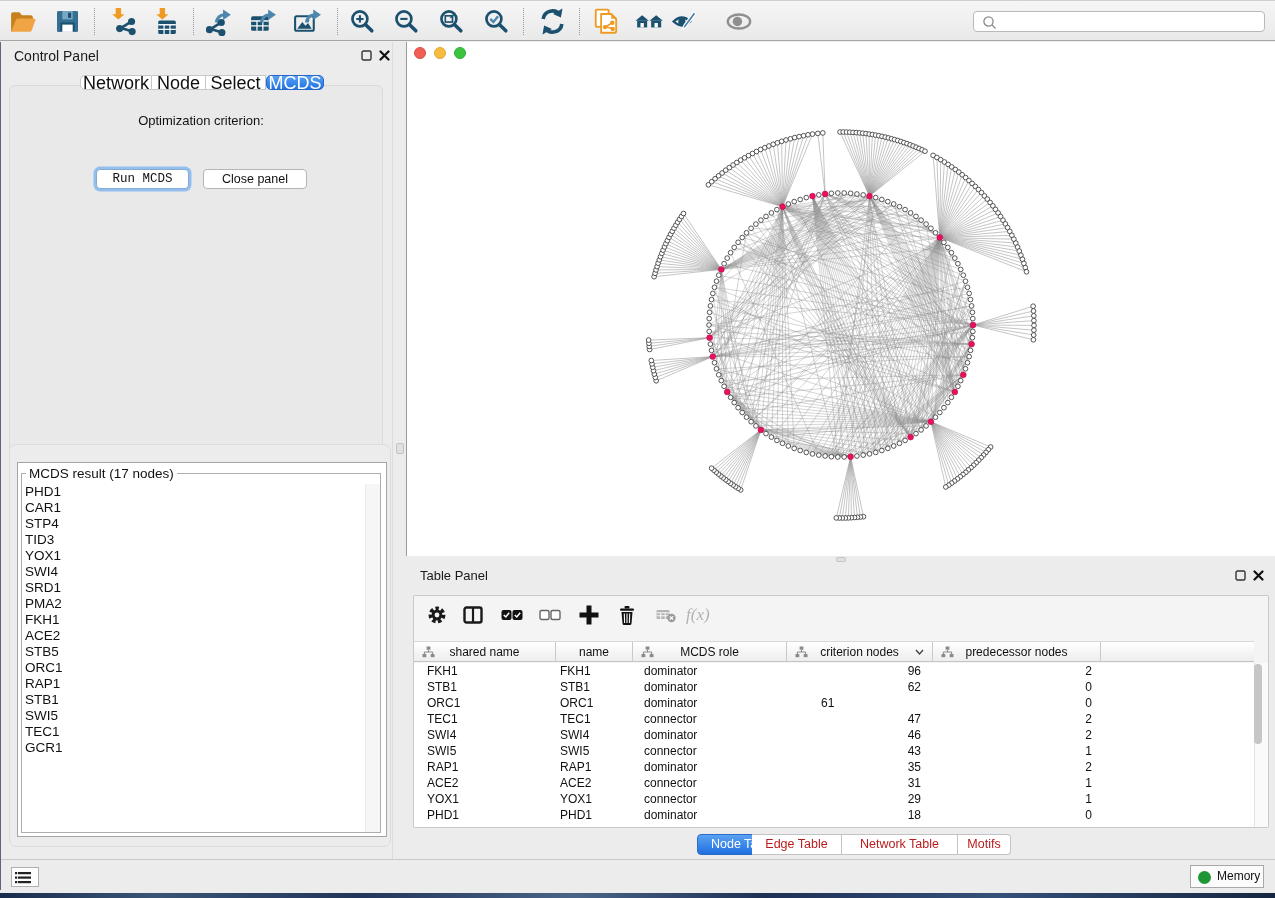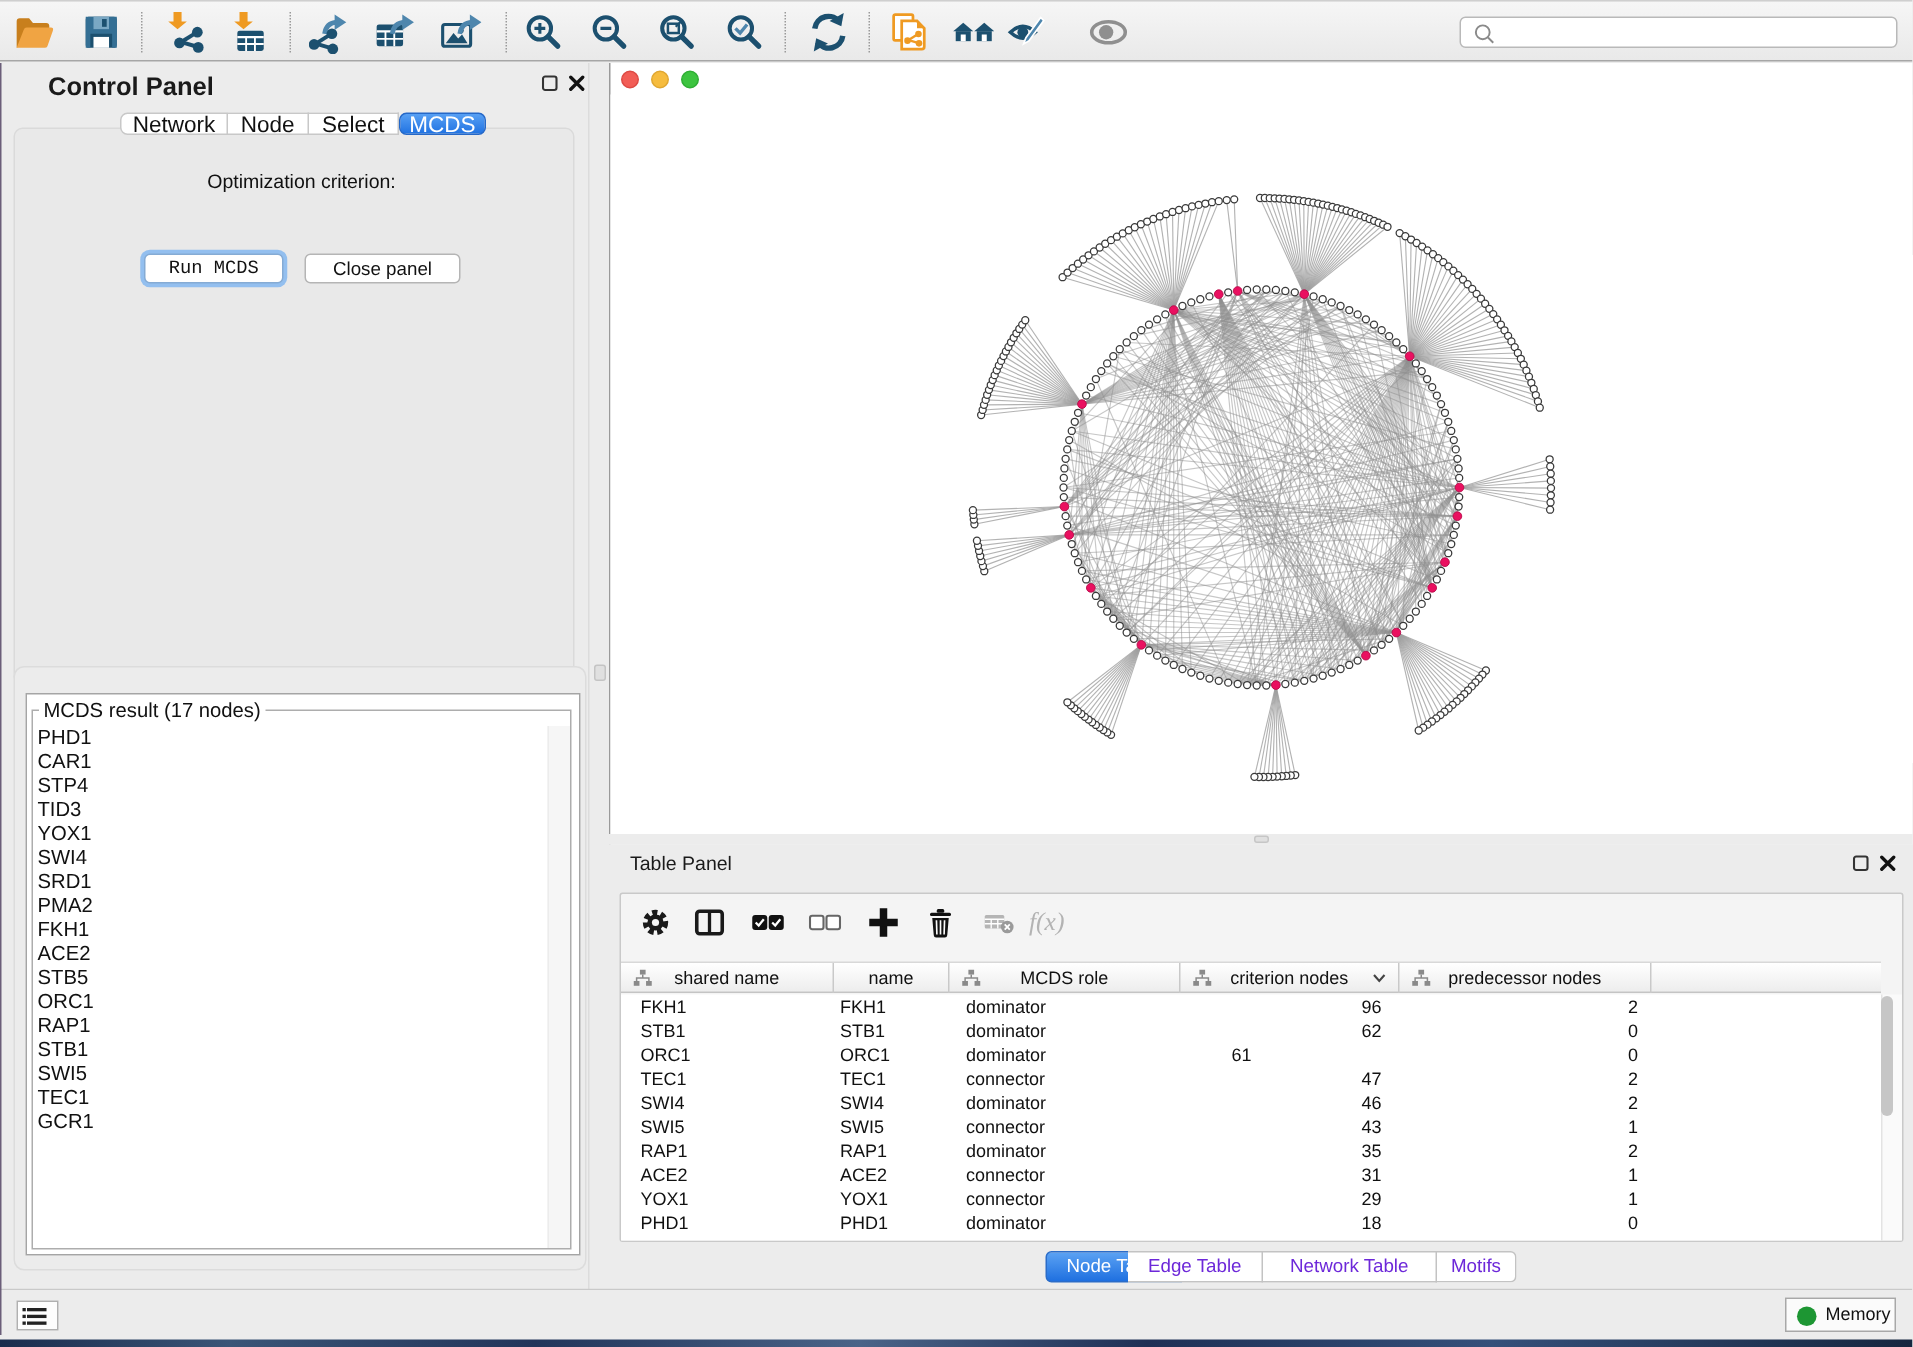"Control Panel" #cp-title { font-size: 17px -> 14px; font-weight: bold -> none; left: 32px -> 14px }
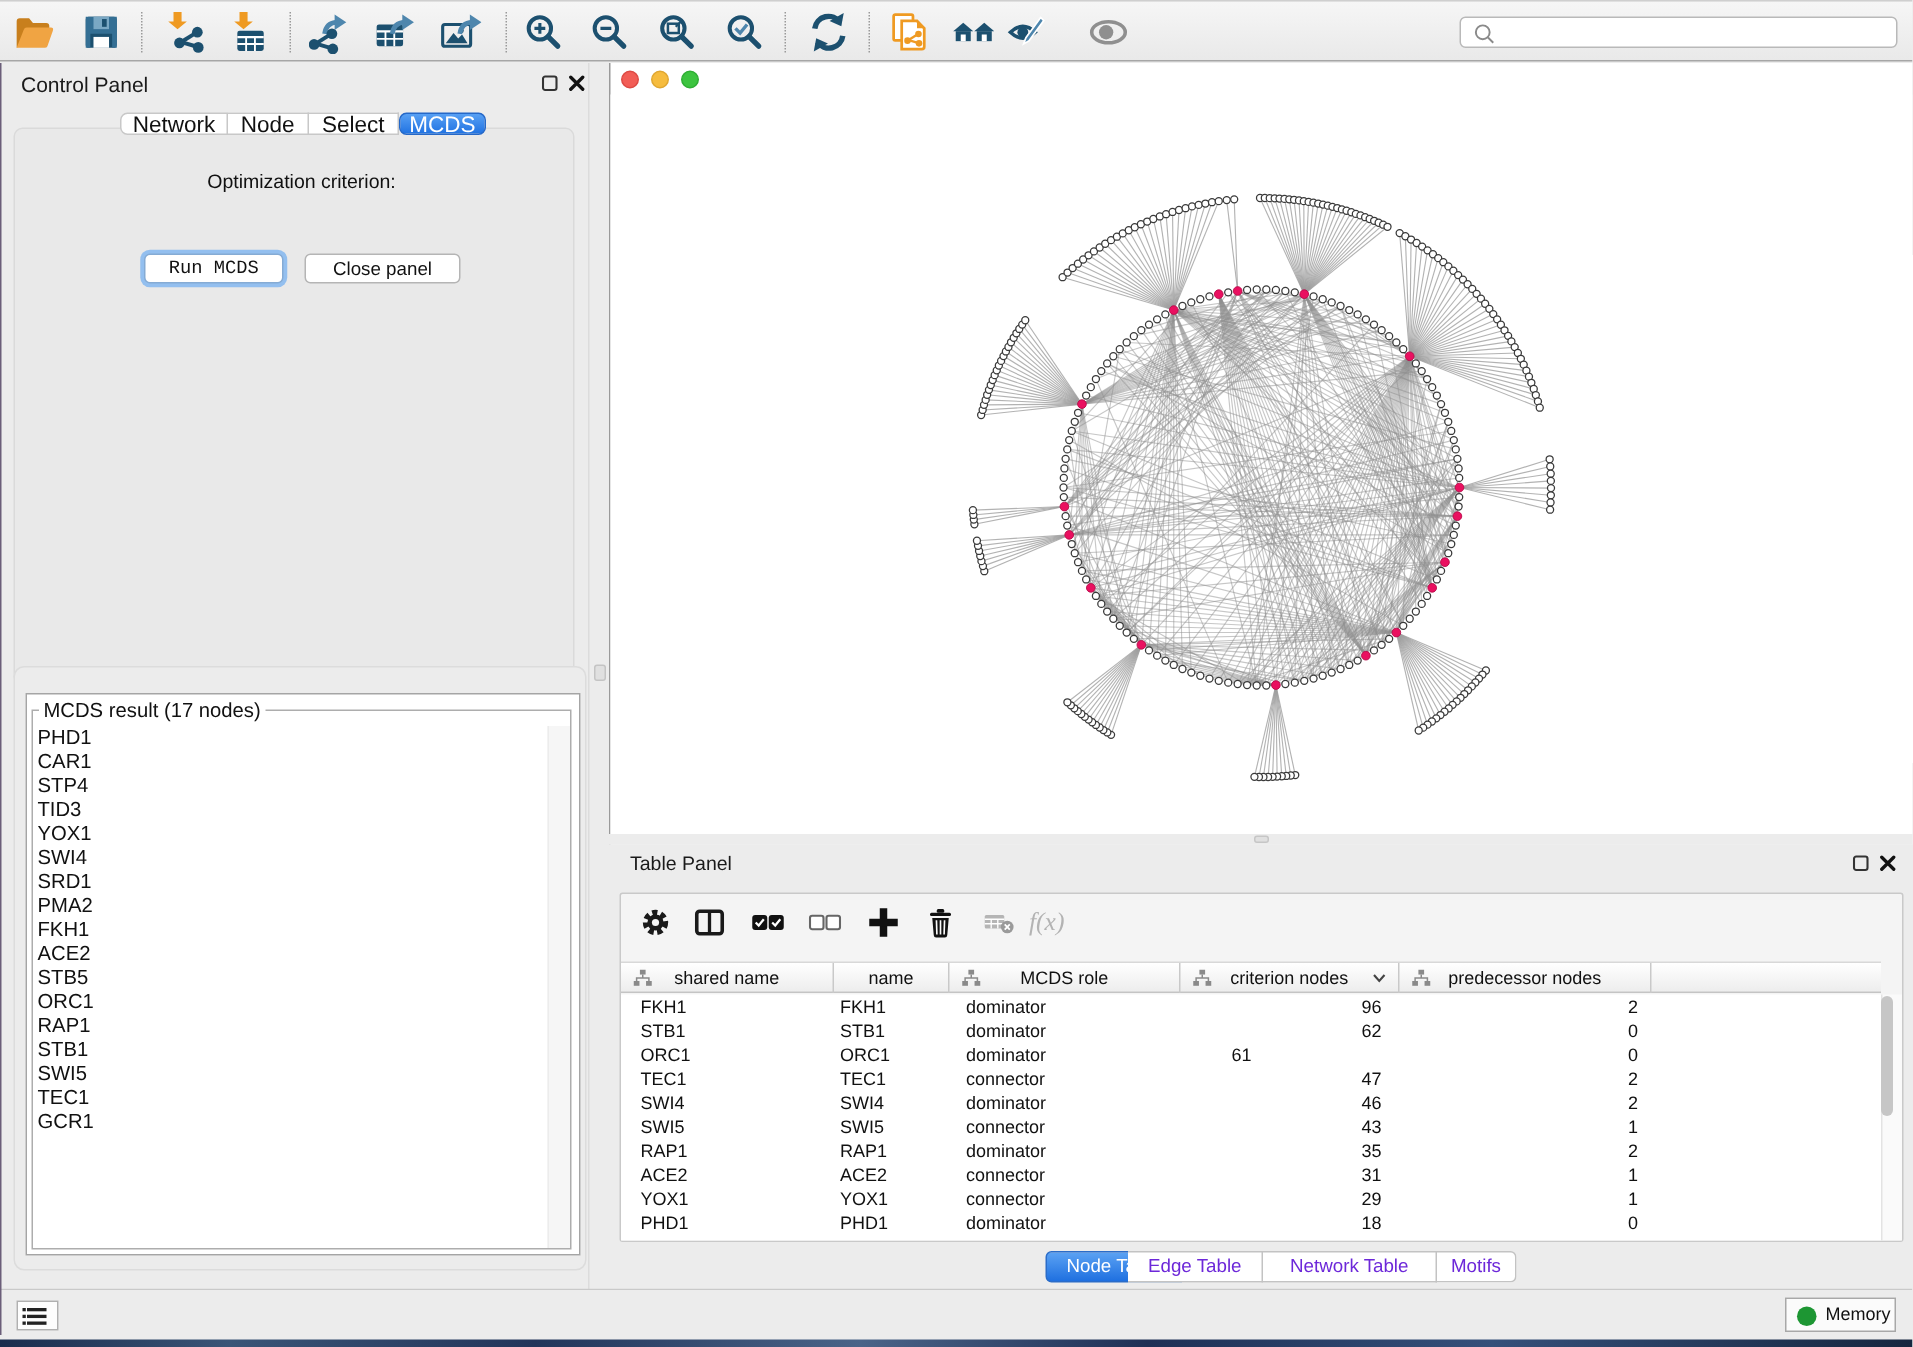"Network" .cptab { font-size: 15px -> 18px }
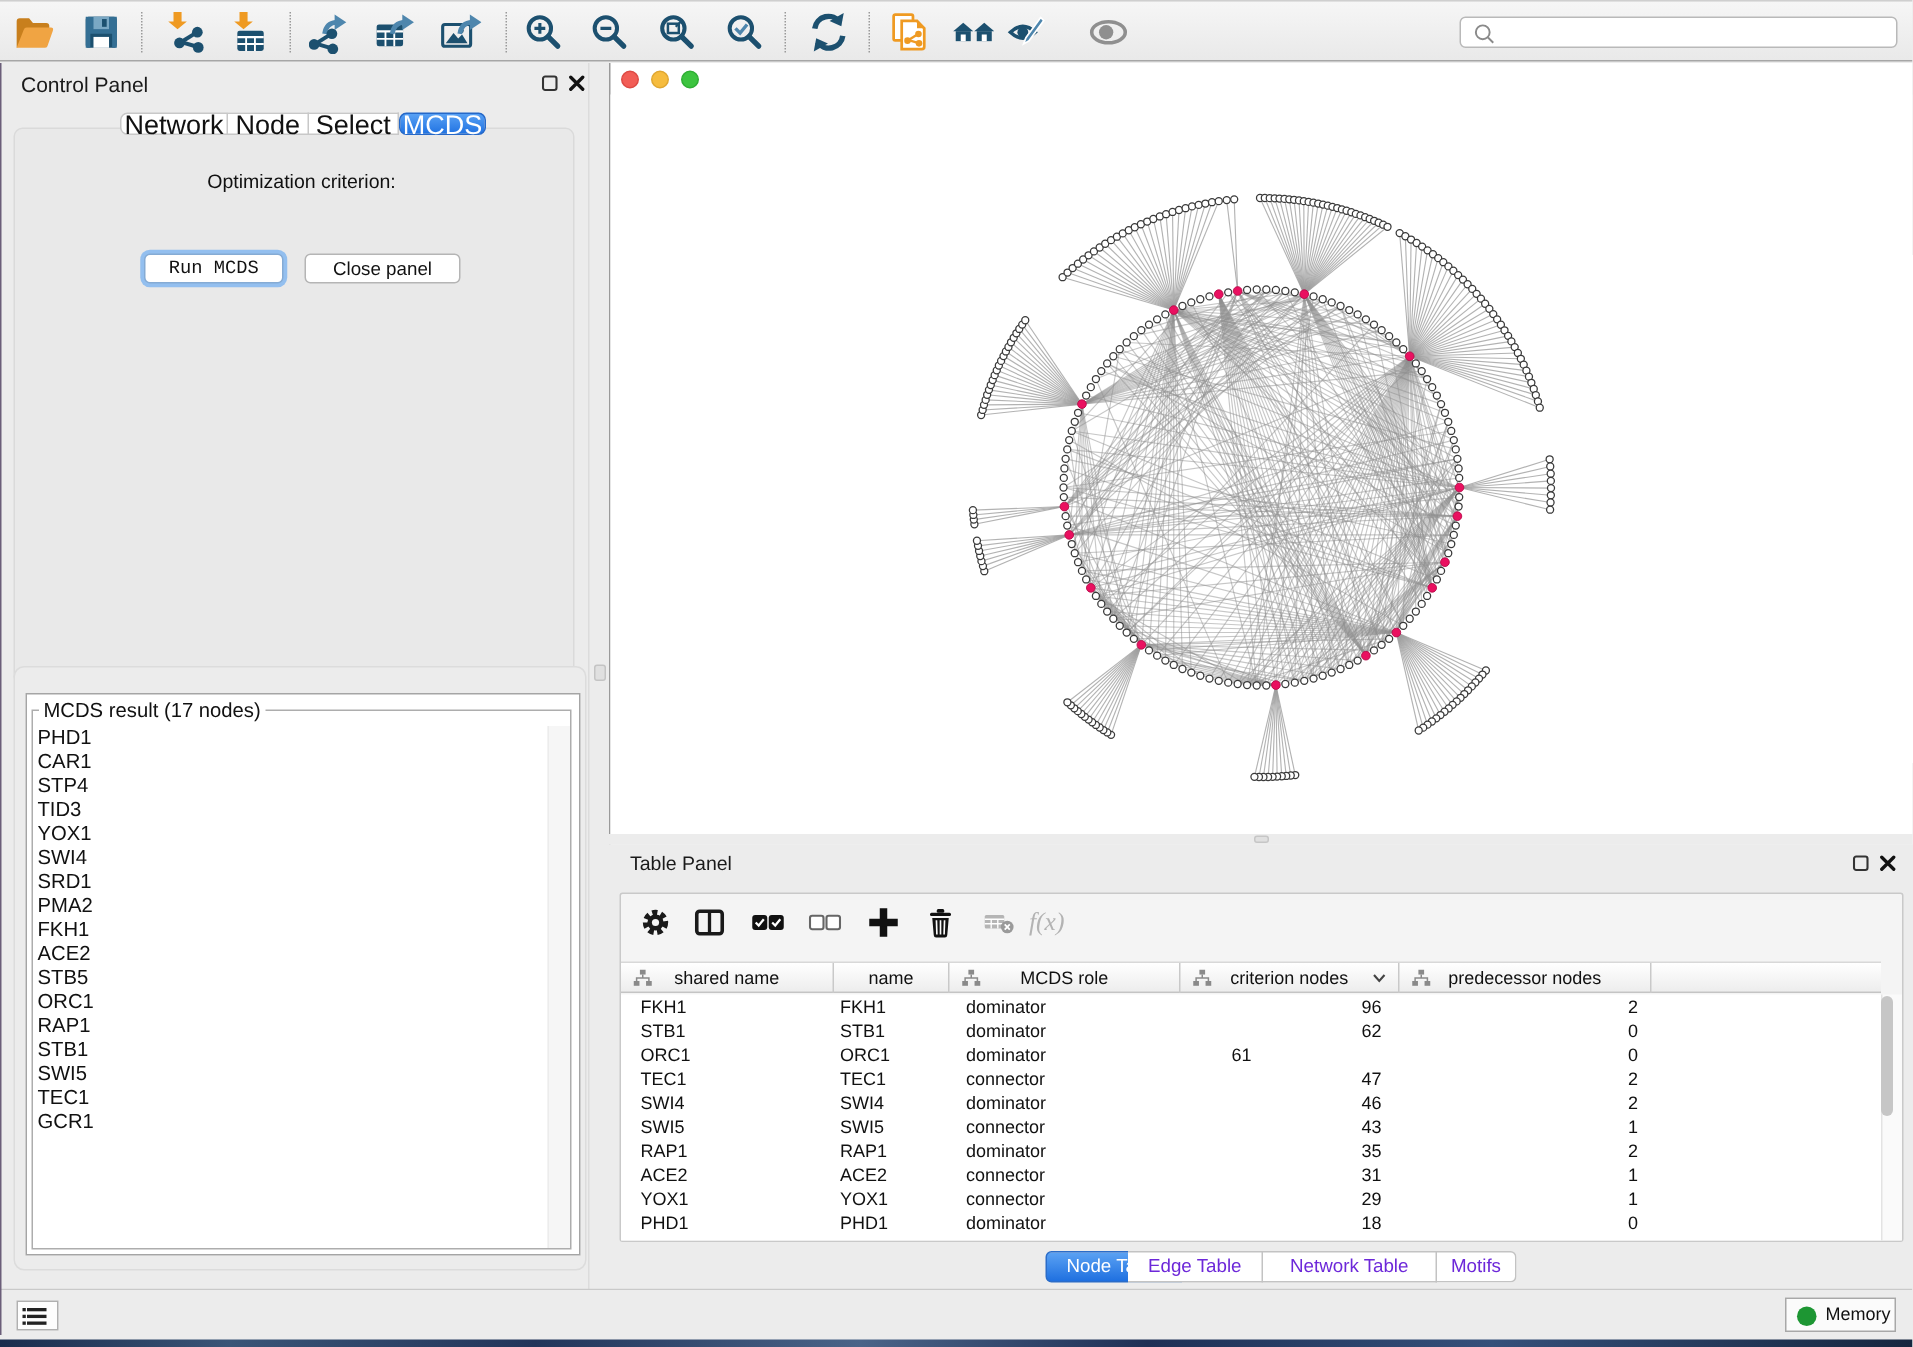"Edge Table" .seg { color: #6d28d9 -> #b91c1c }
